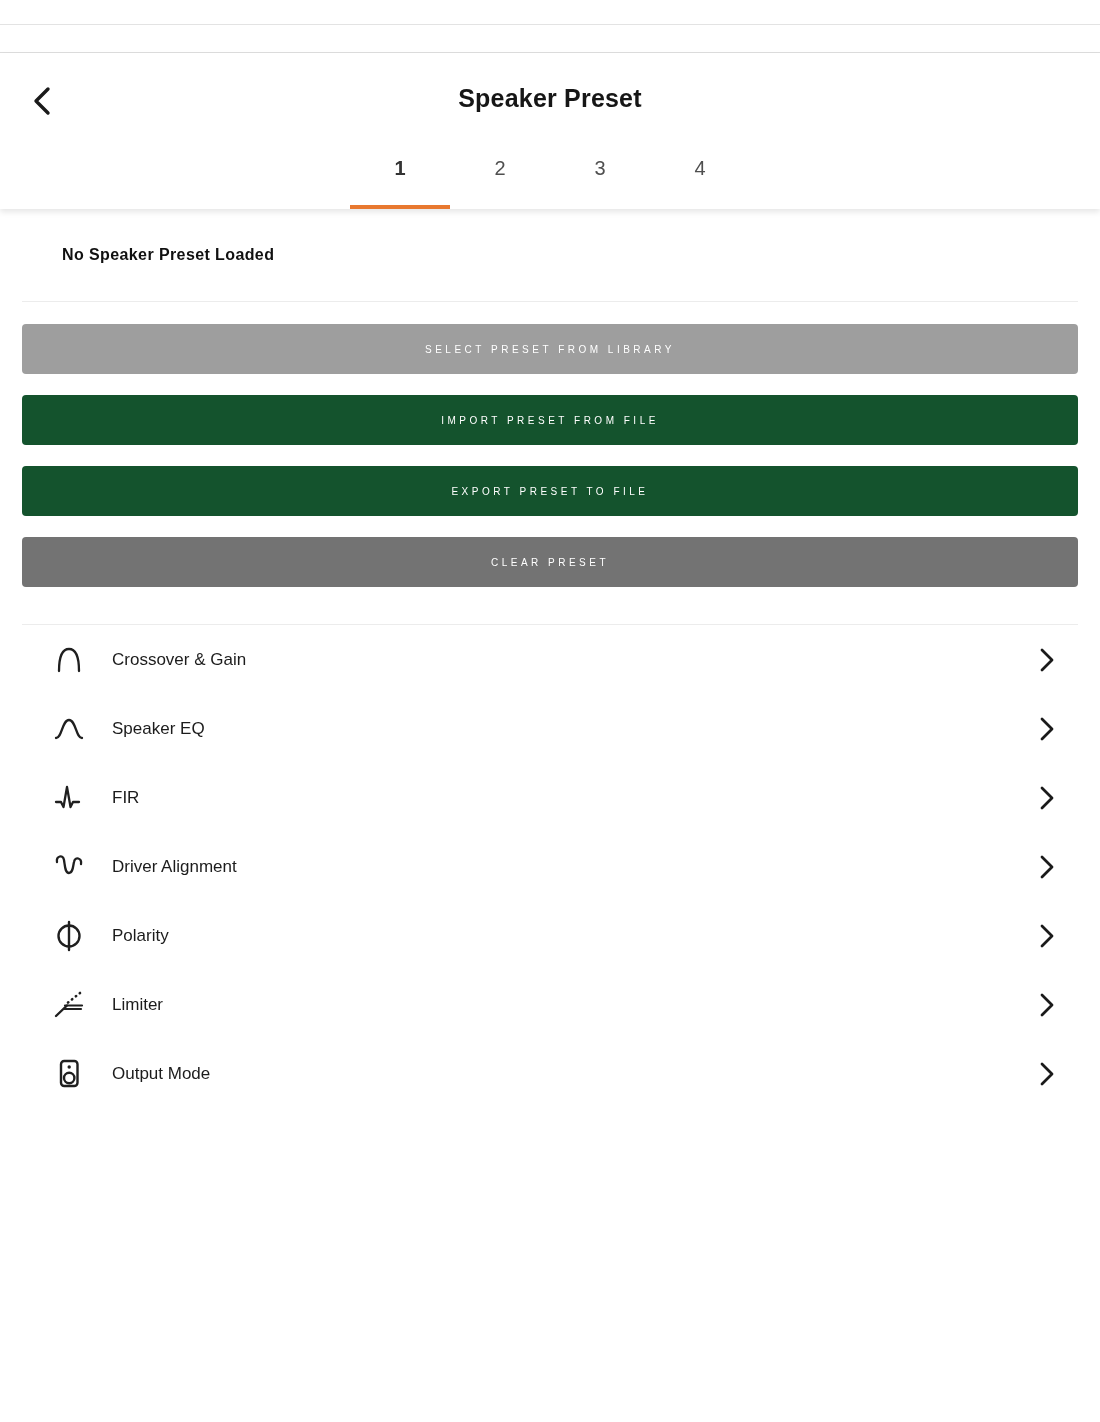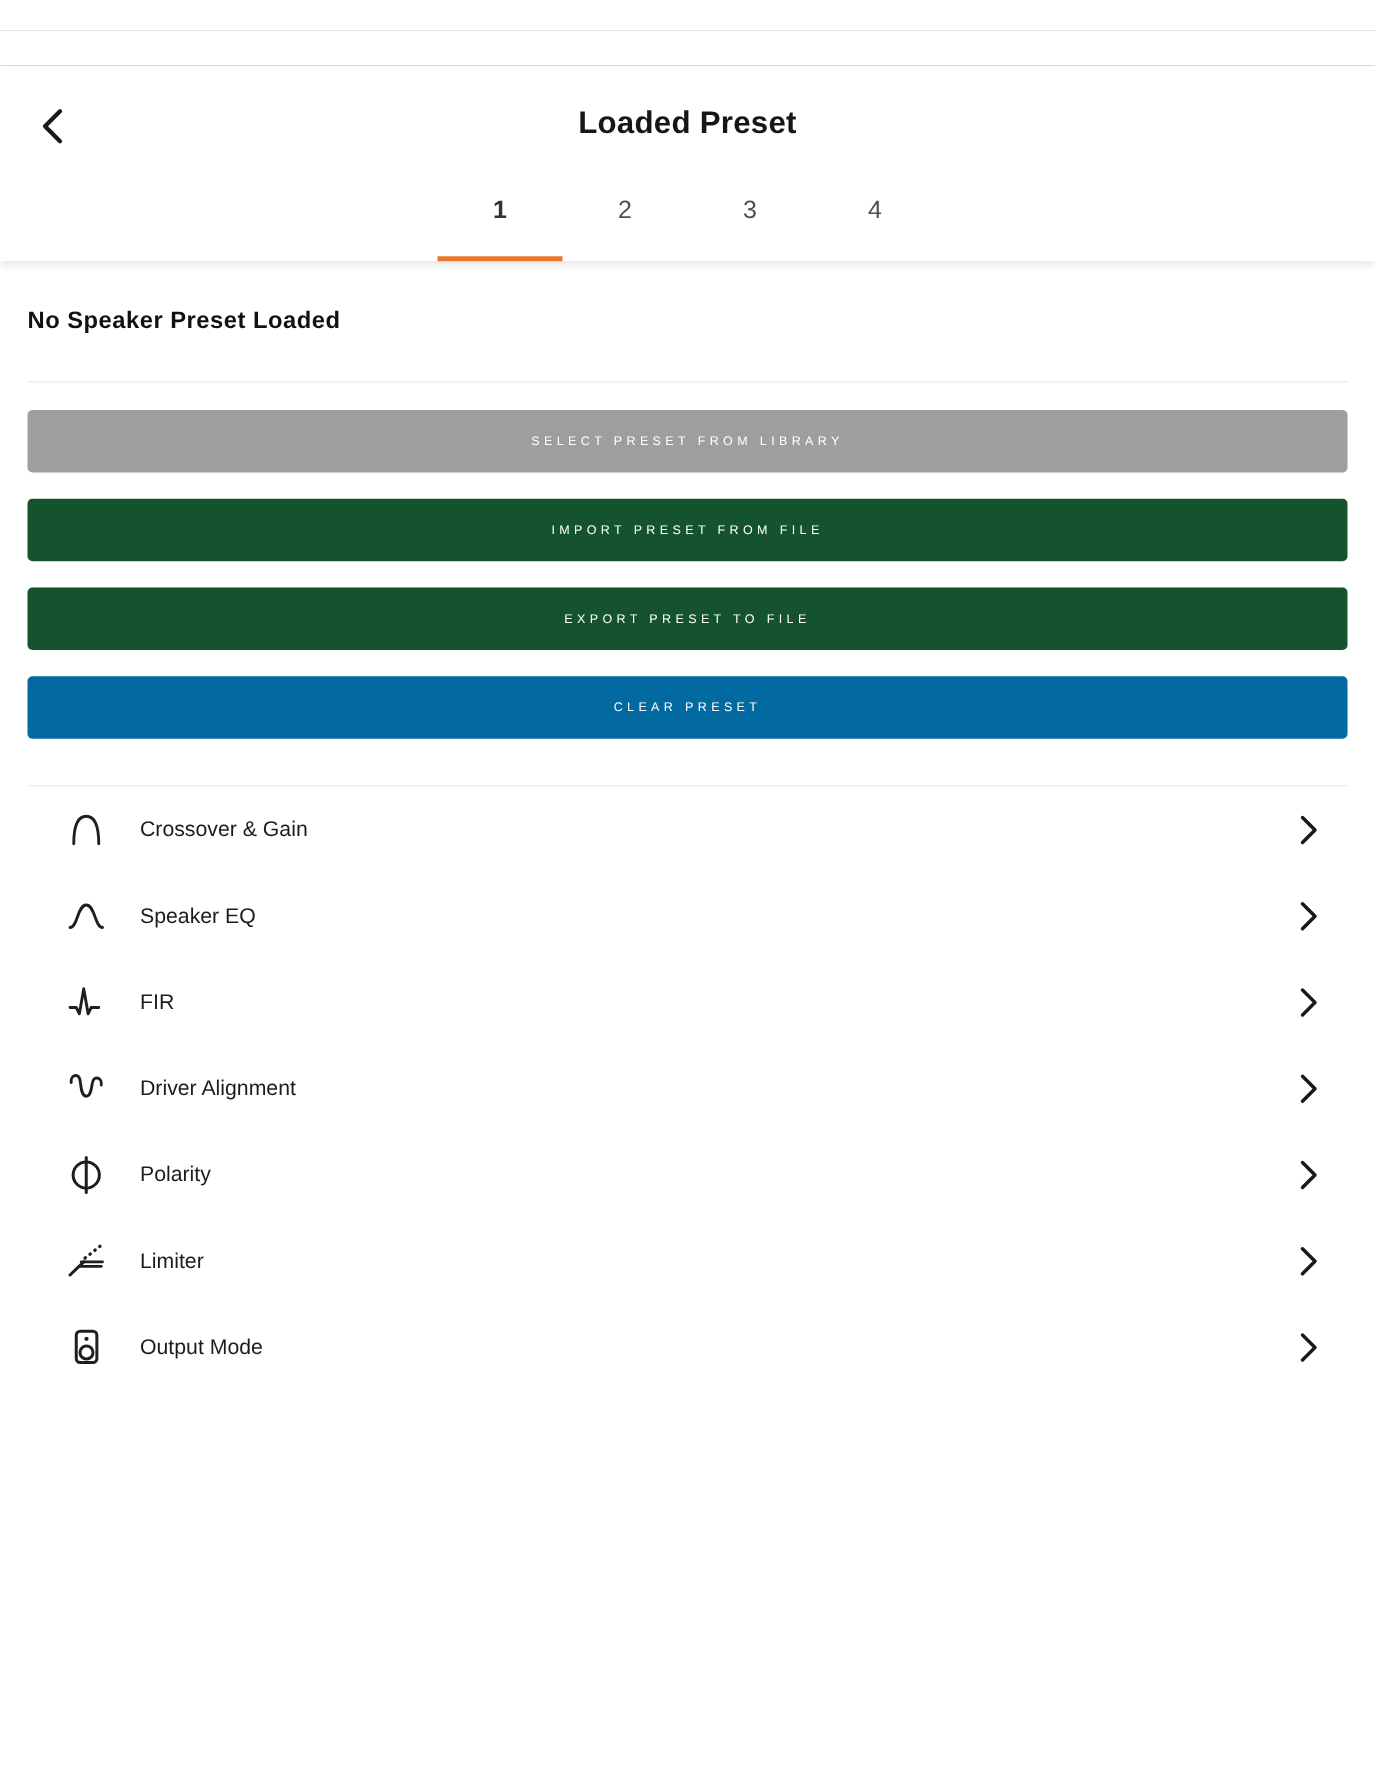"Loaded Preset" div.page-title { text: Loaded -> Speaker }
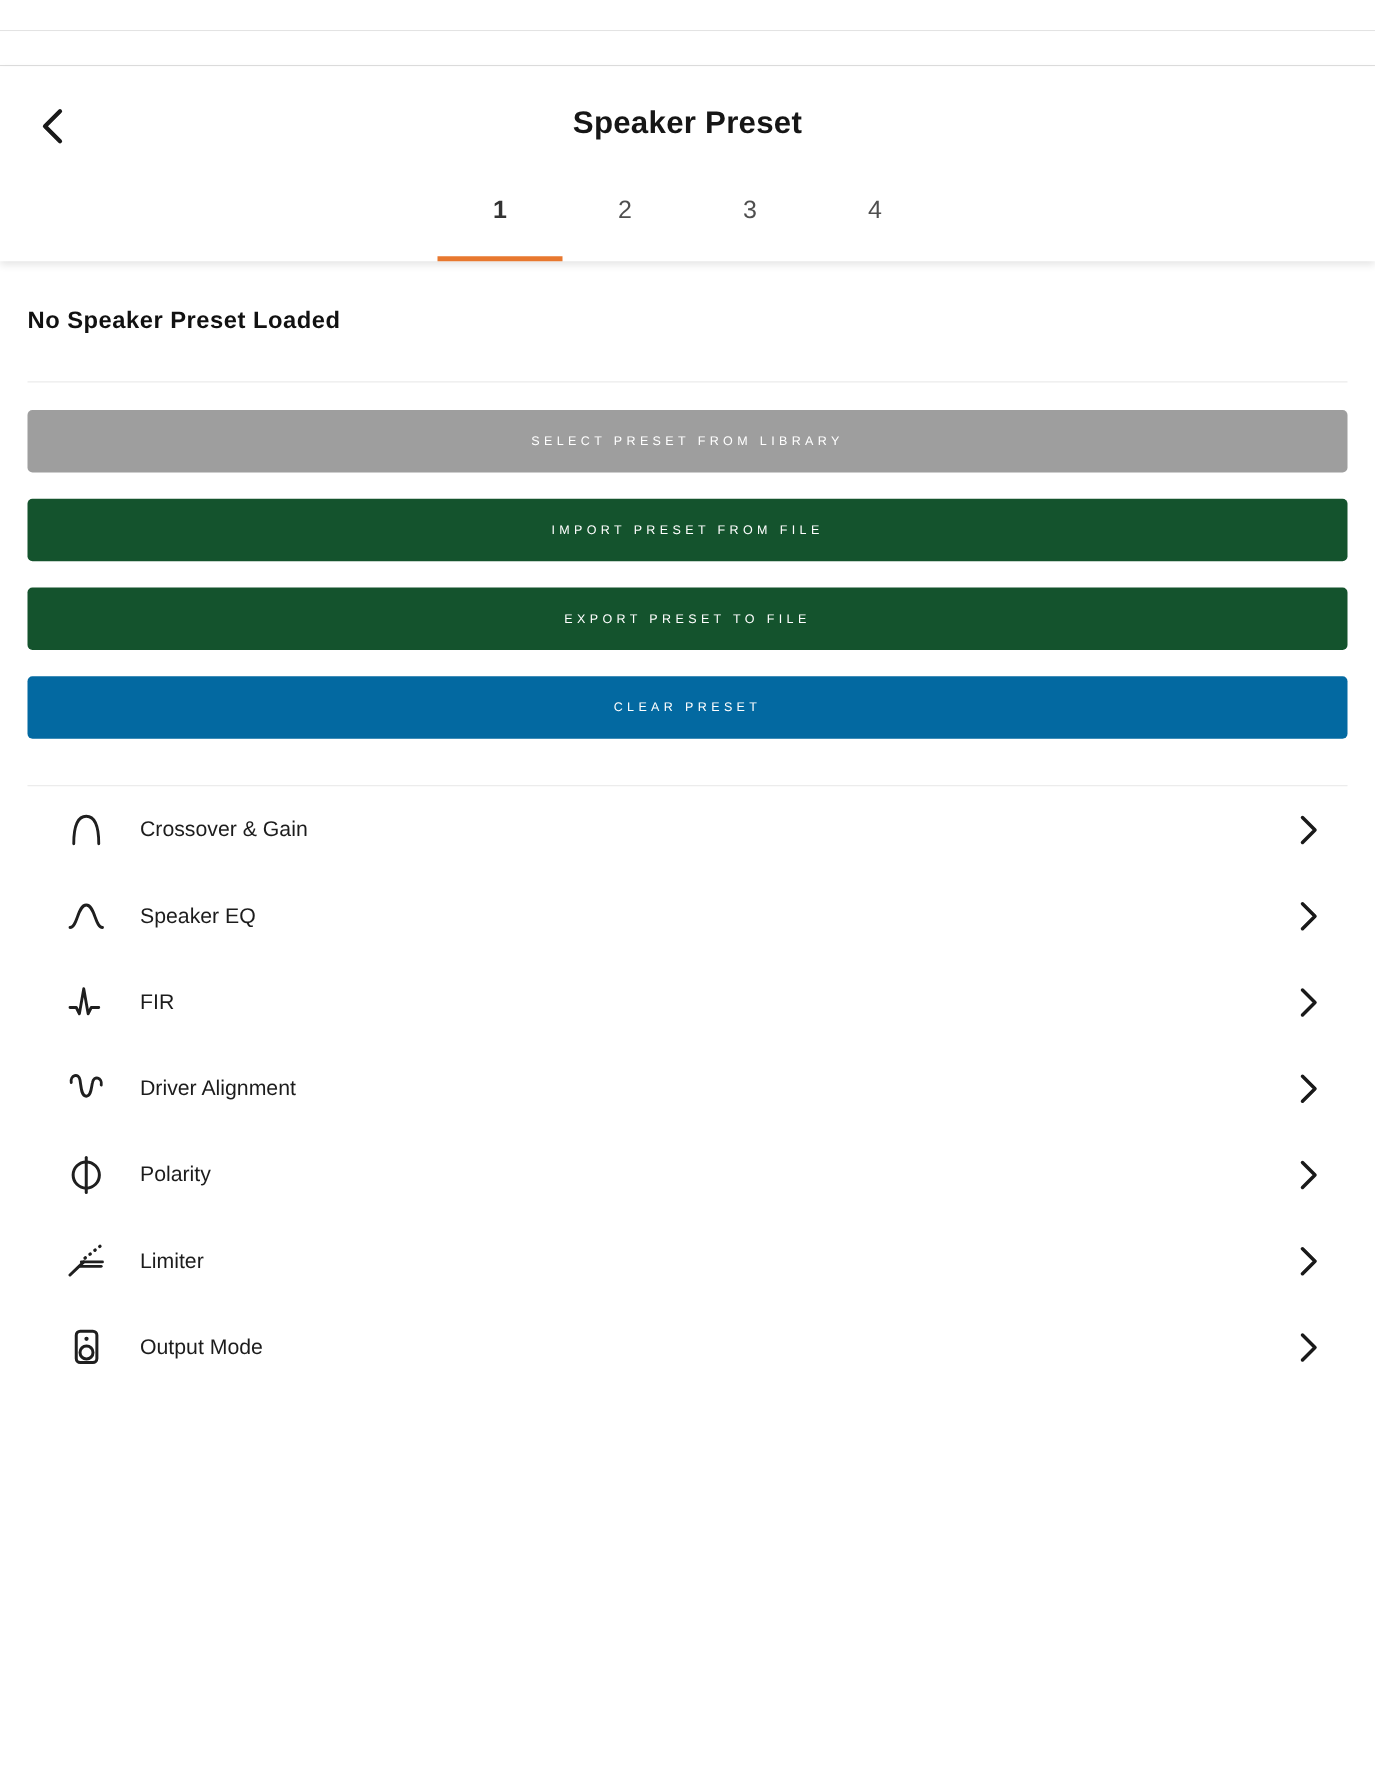"No Speaker Preset Loaded" .status-text { font-size: 19px -> 16px; margin-left: none -> 40px }
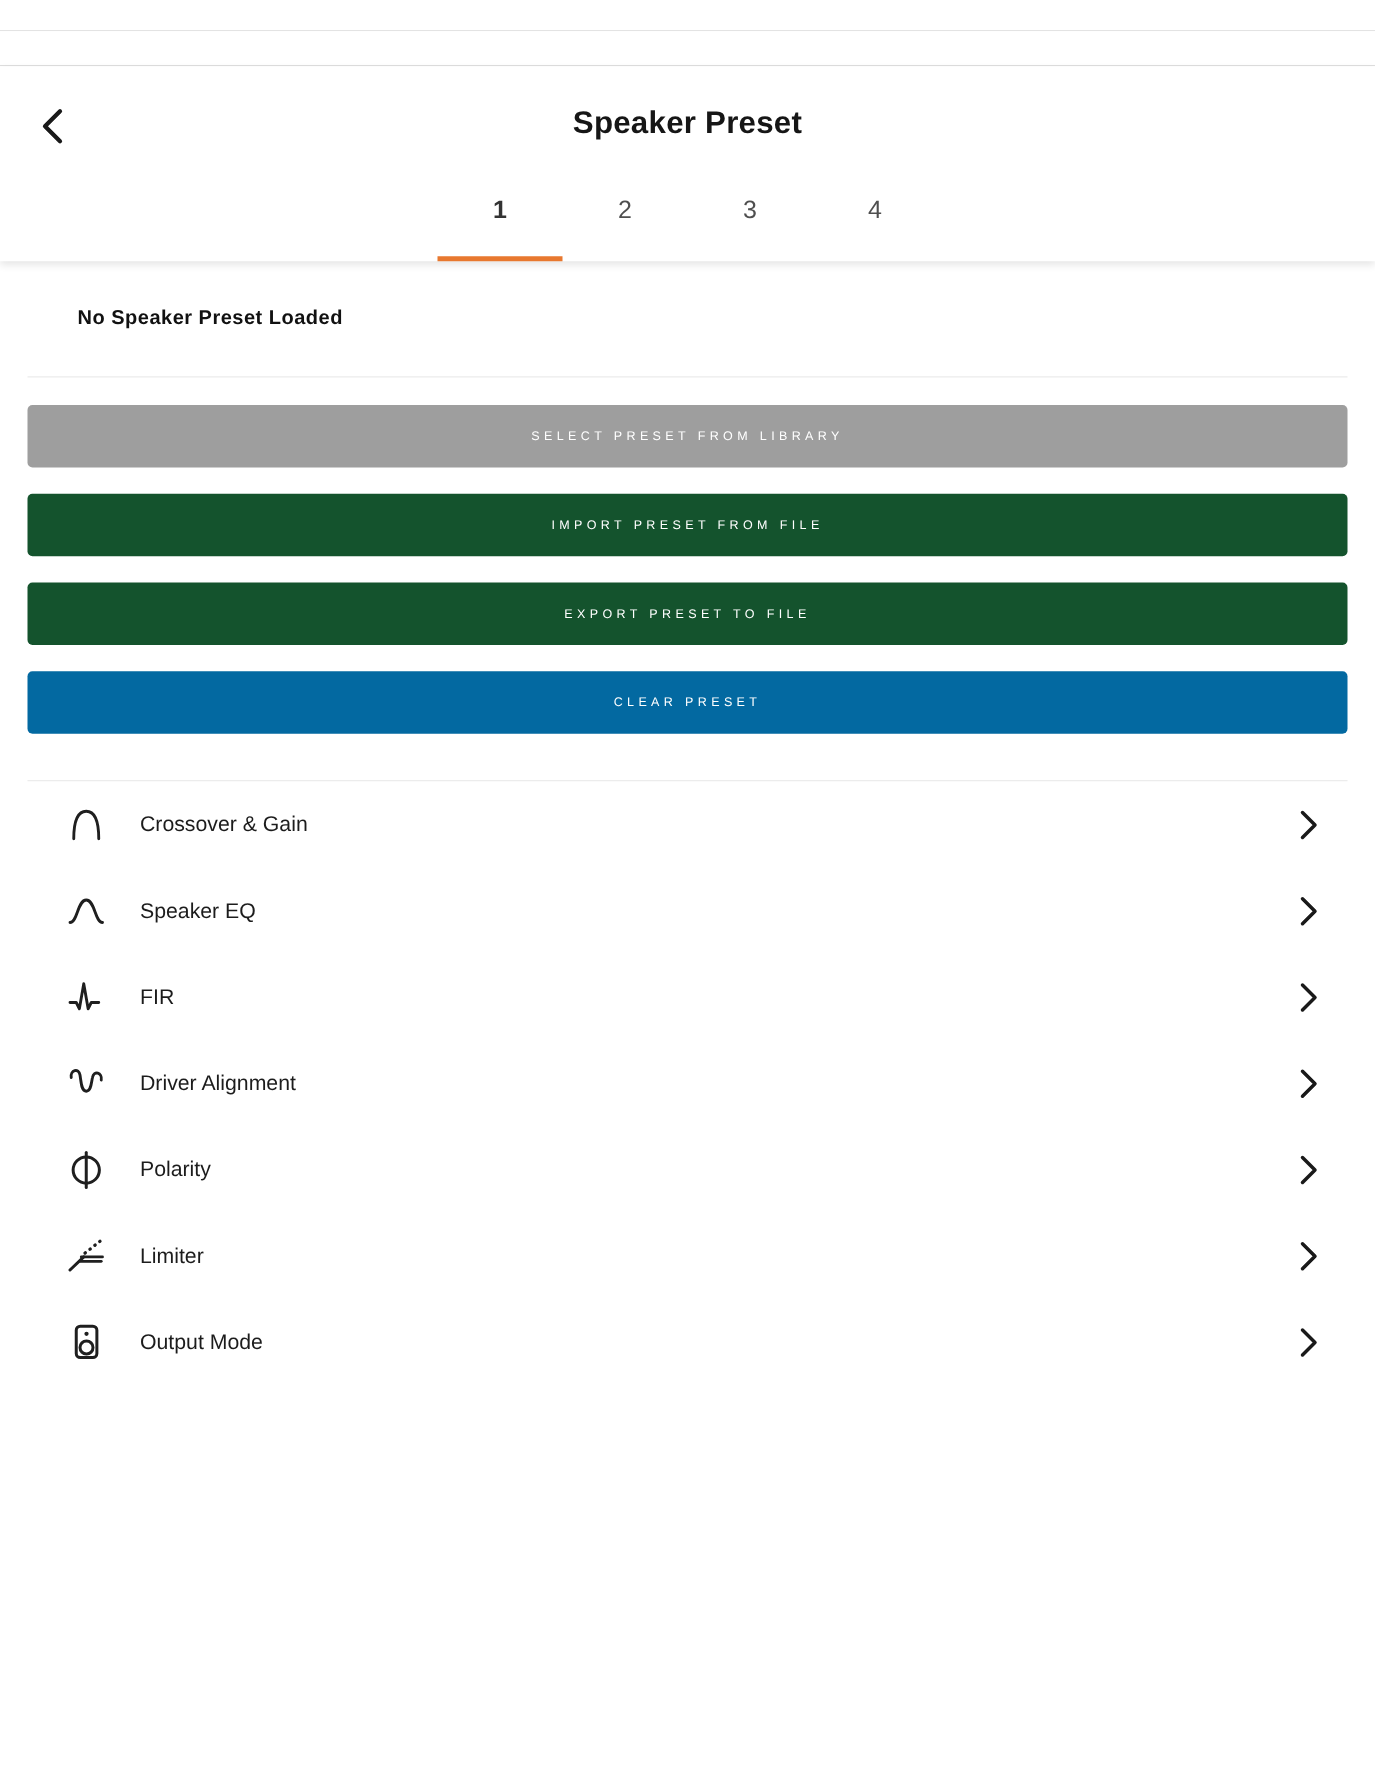"CLEAR PRESET" .btn.red { background: #0369a1 -> #737373 }
